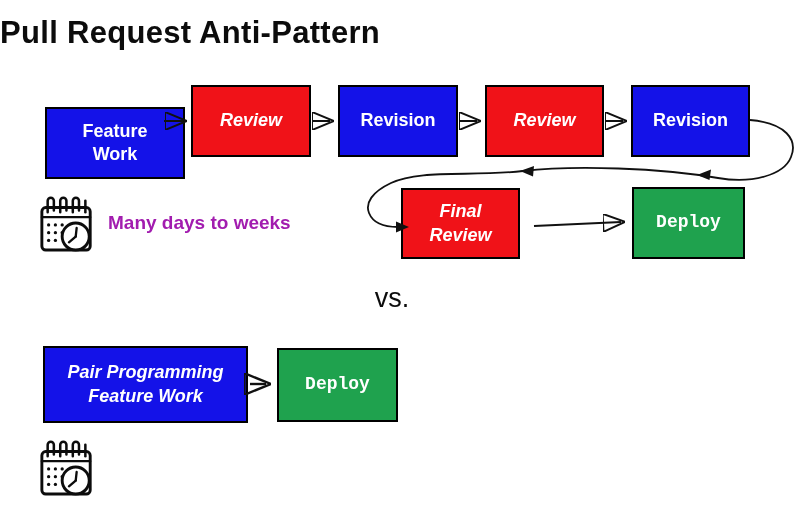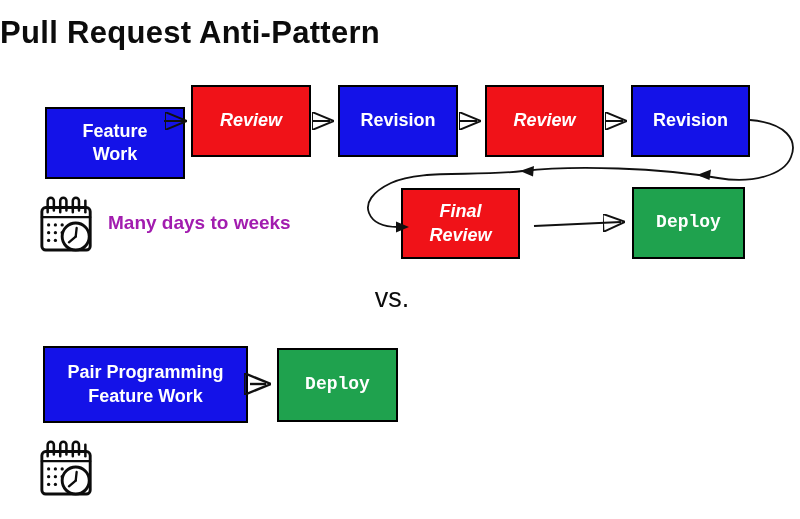"Pair Programming" div.node { font-style: none -> italic }
